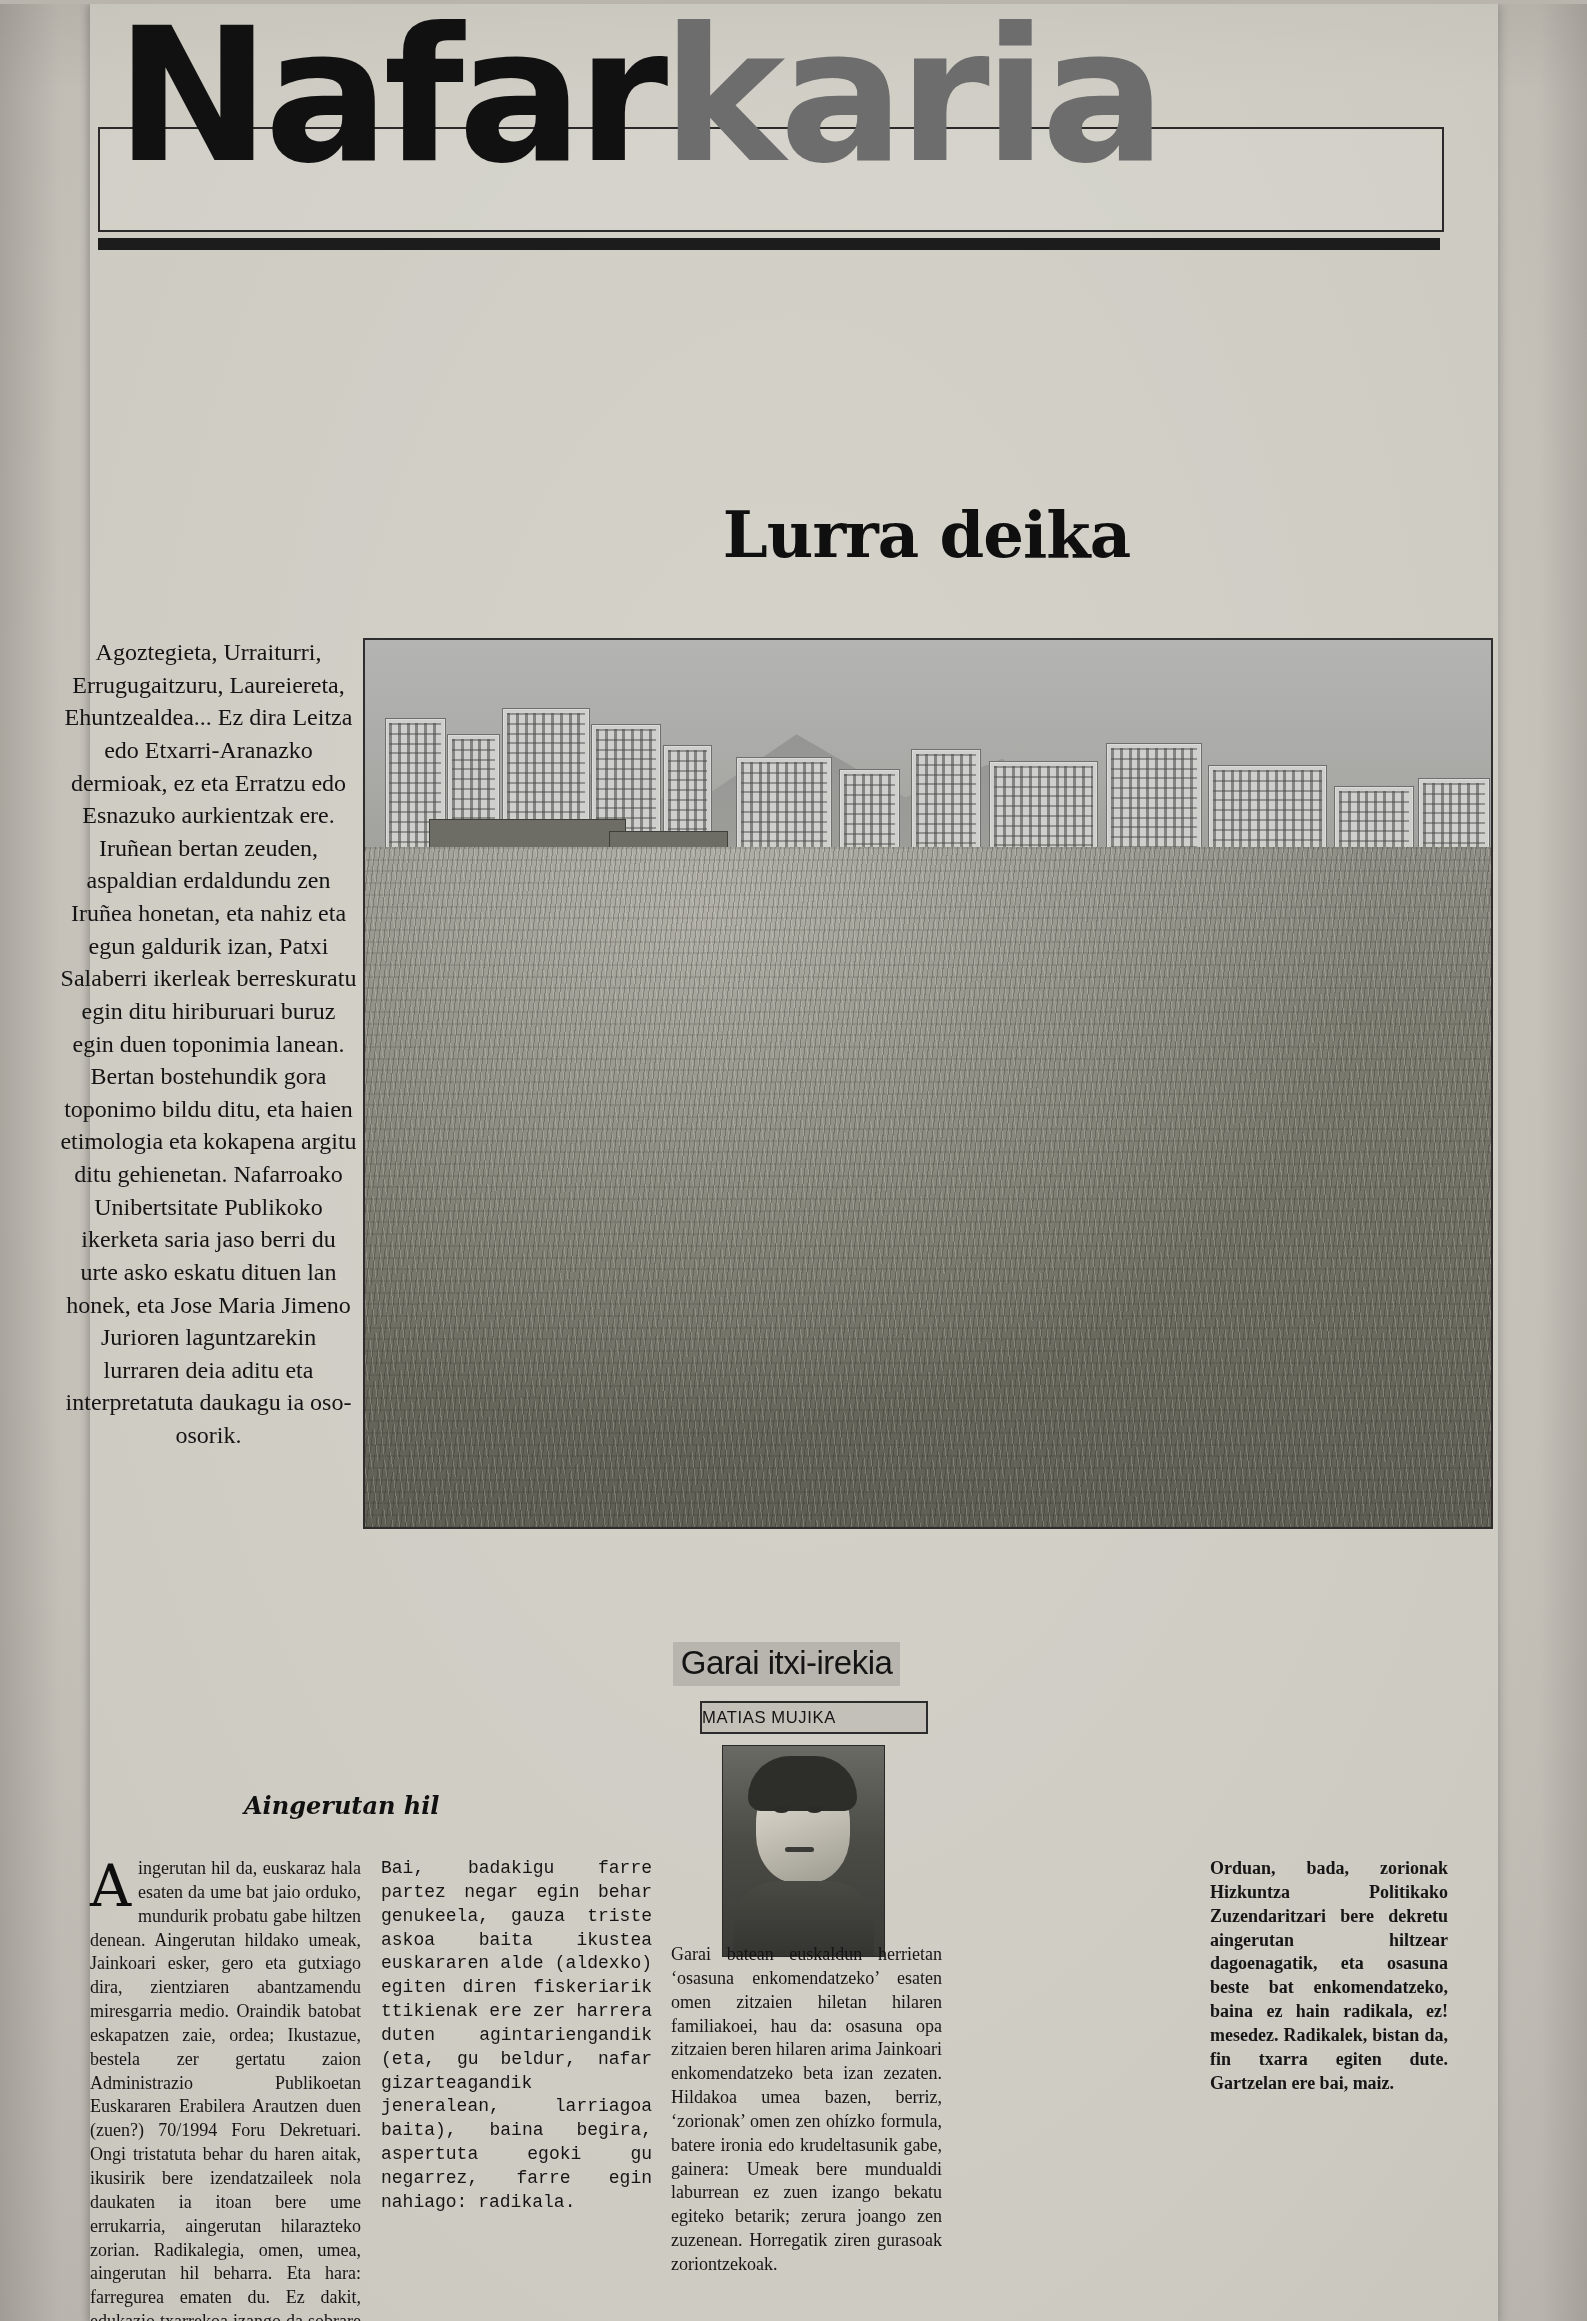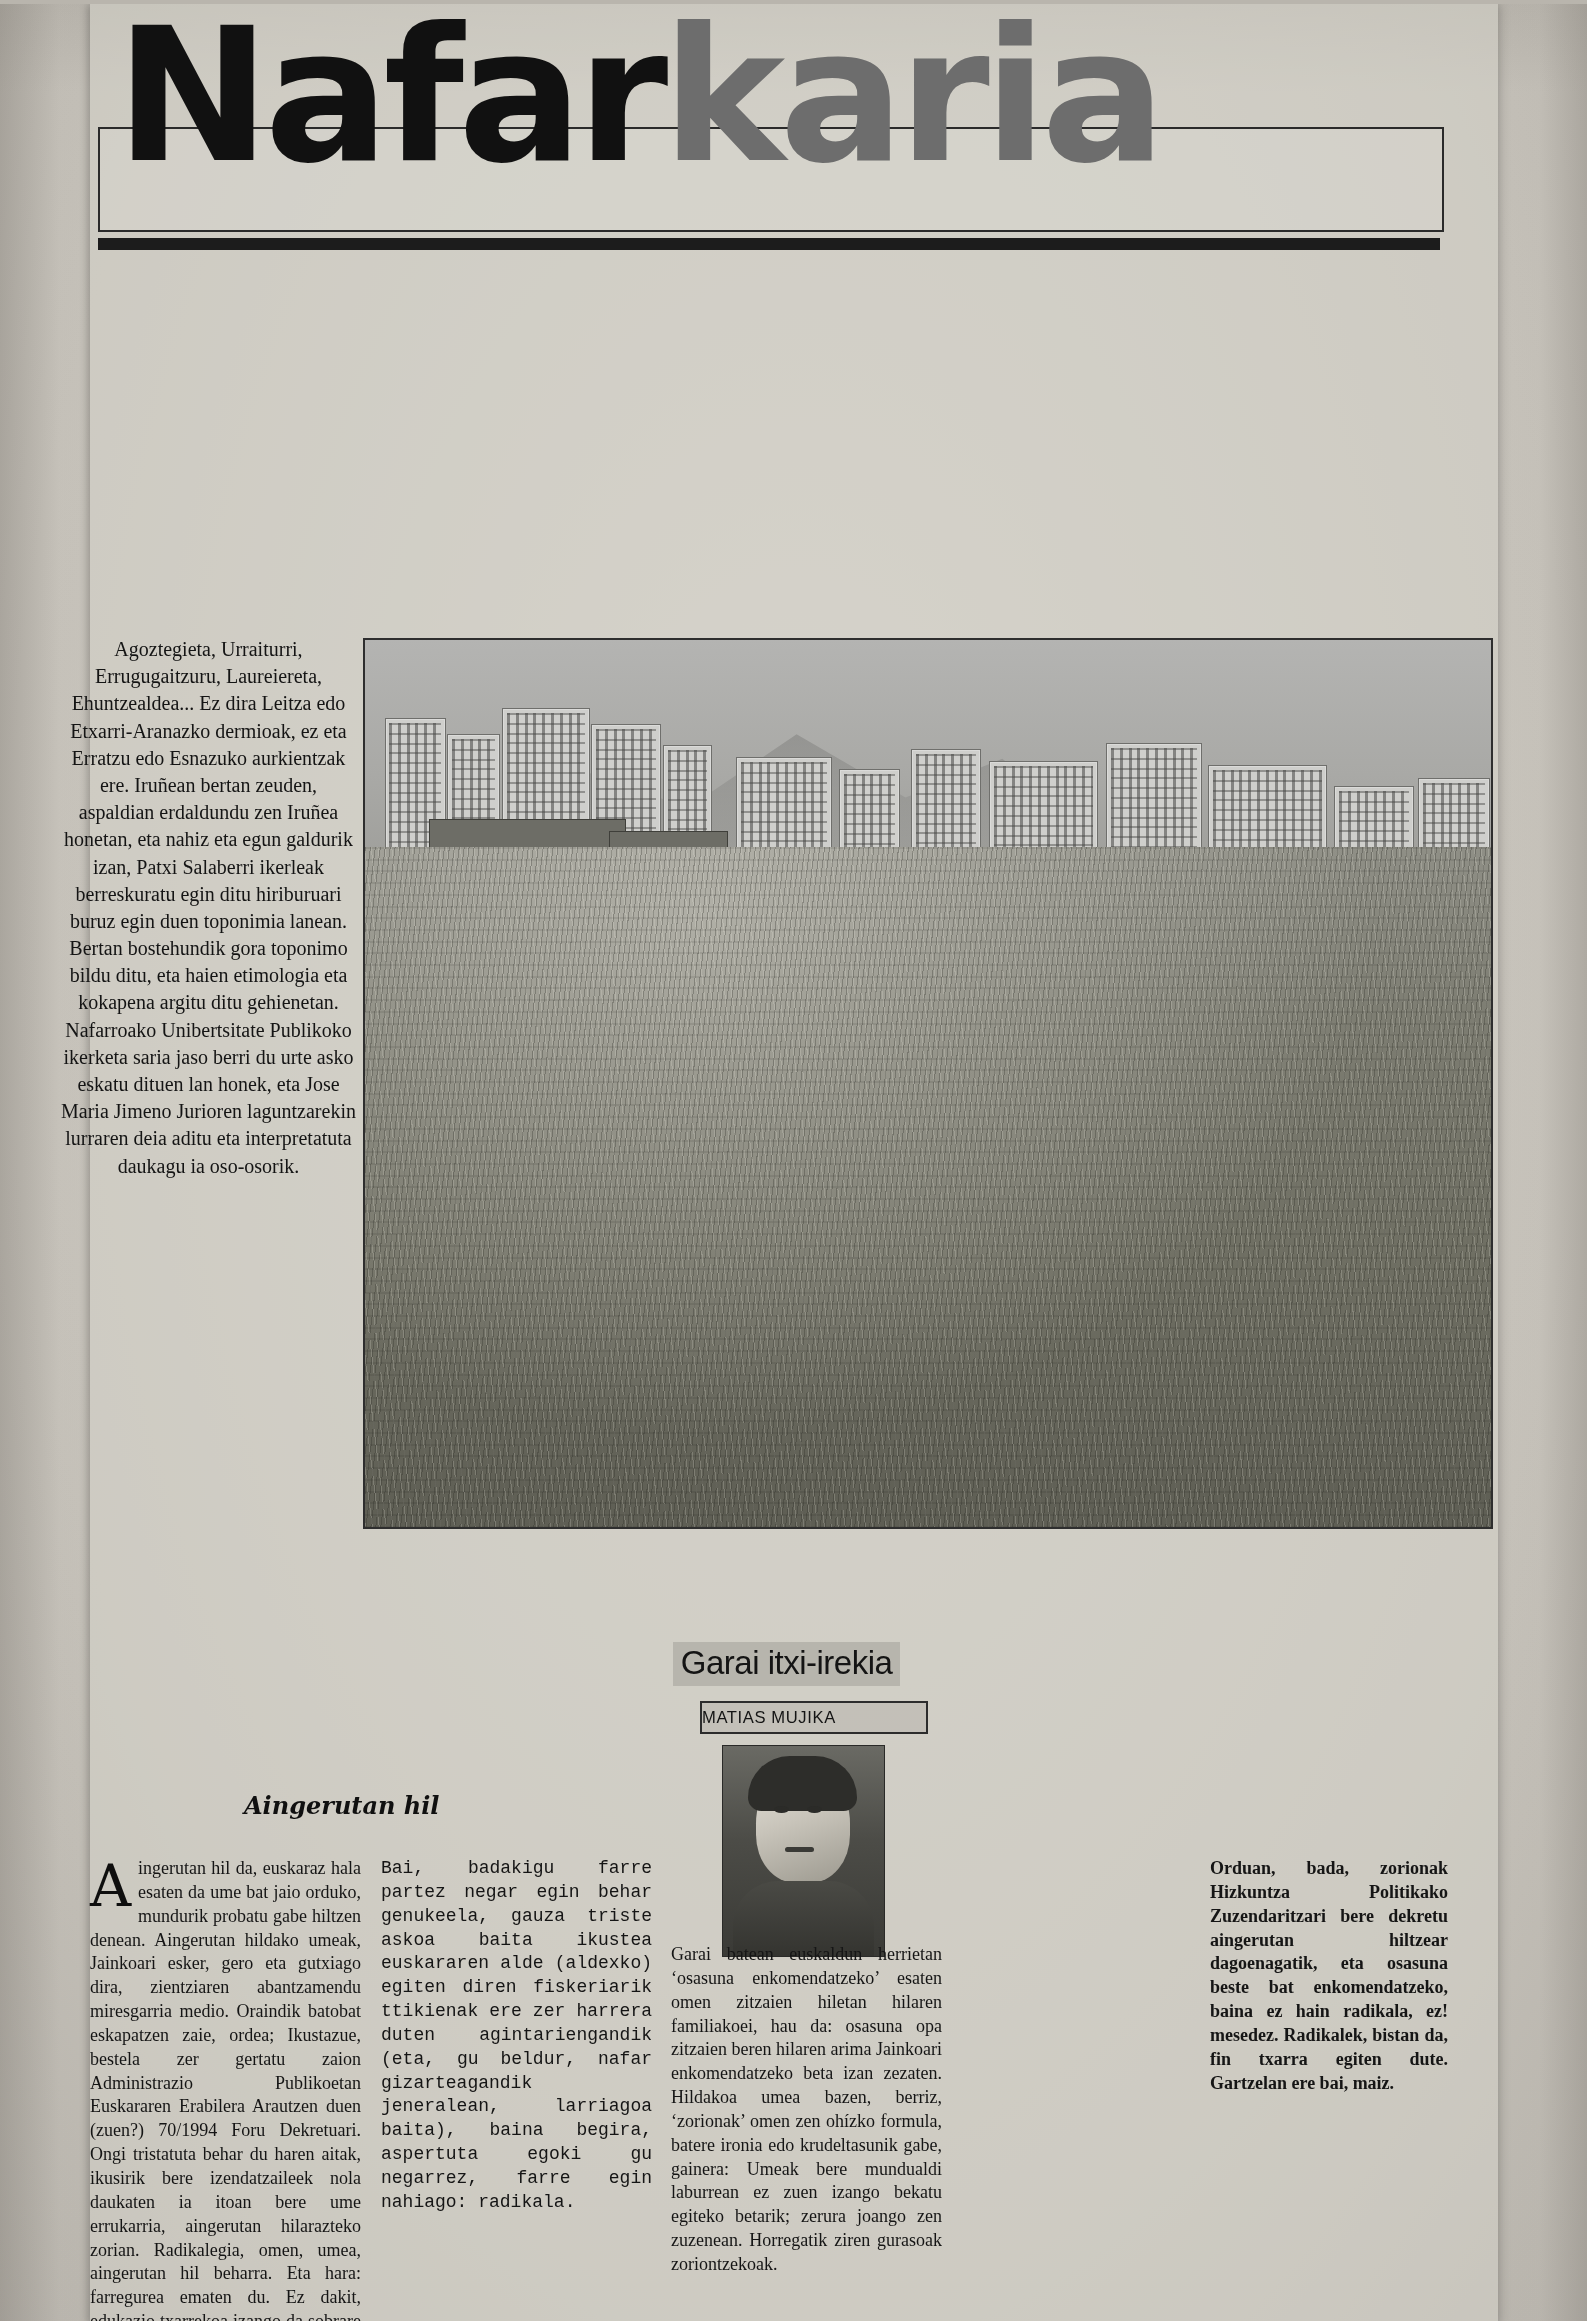"Lurra deika" div.headline { html: none -> <div>Lurra deika</div> }
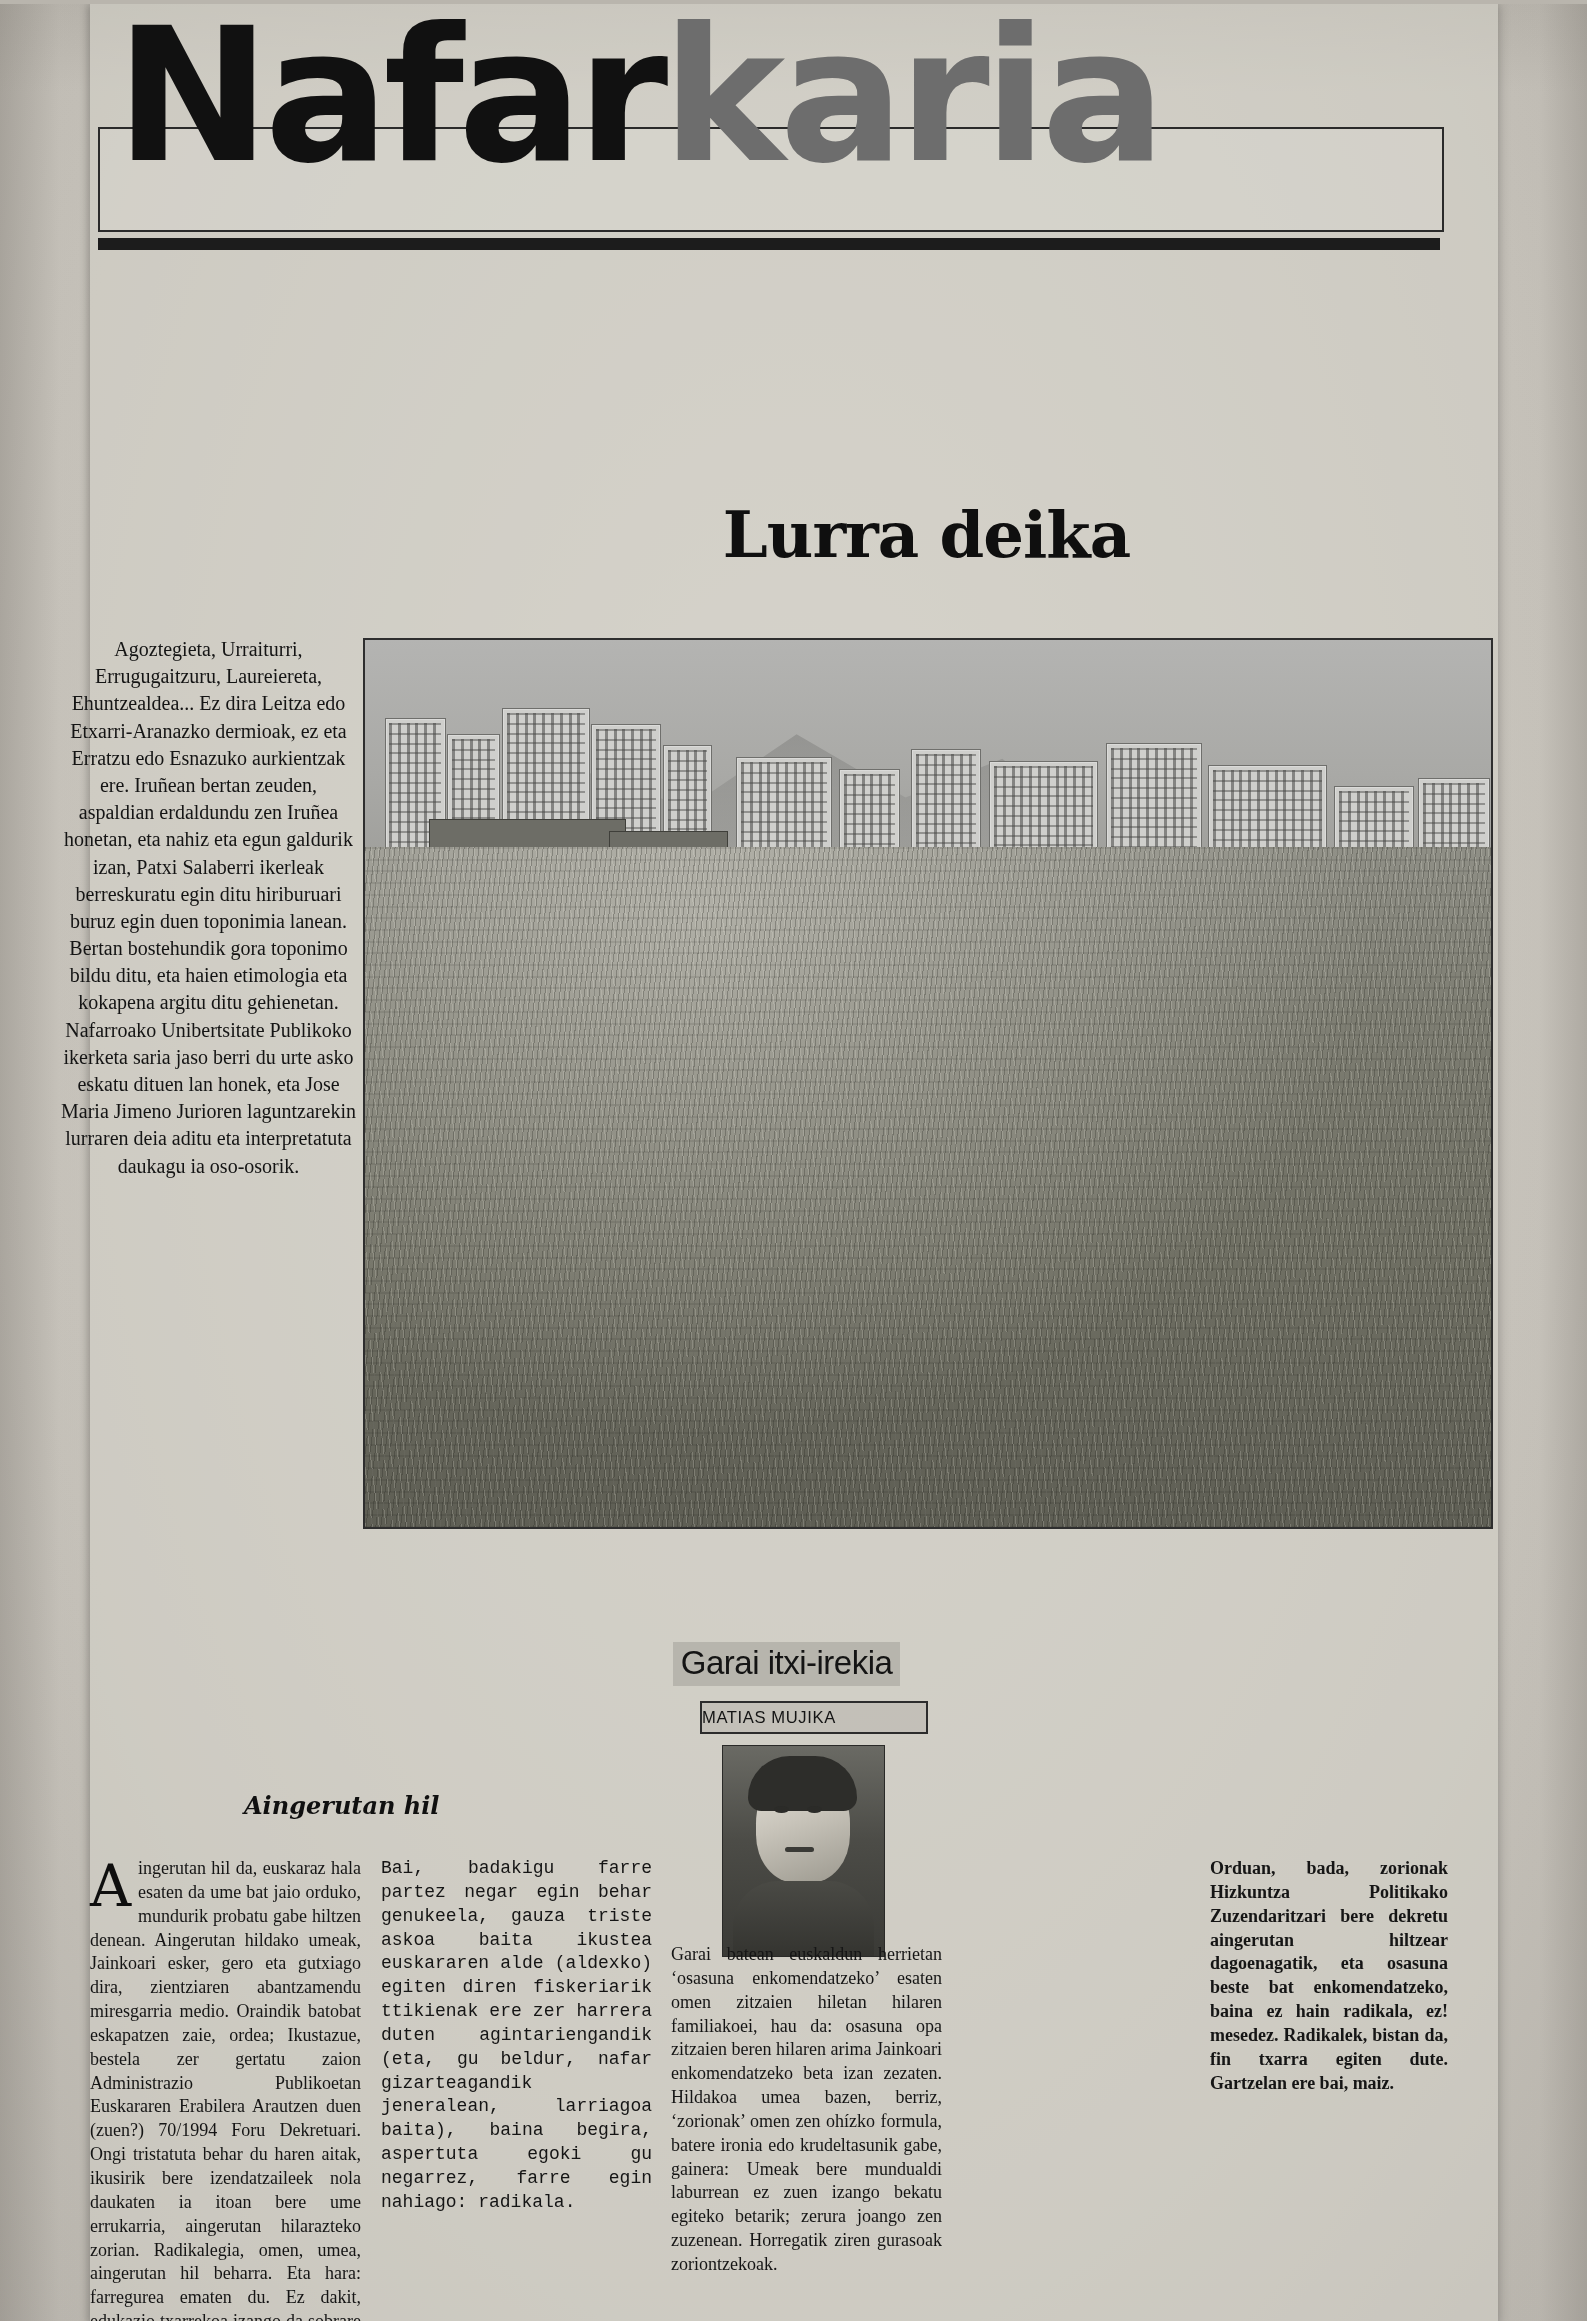"Agoztegieta, Urraiturri, Errugugaitzuru," .lead { font-size: 20px -> 24px }
